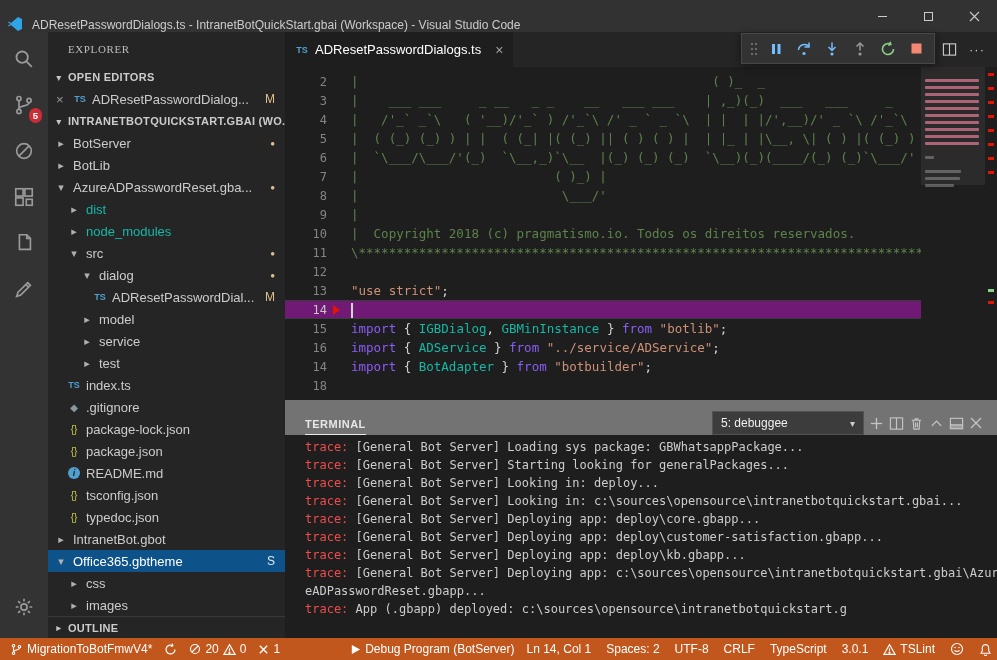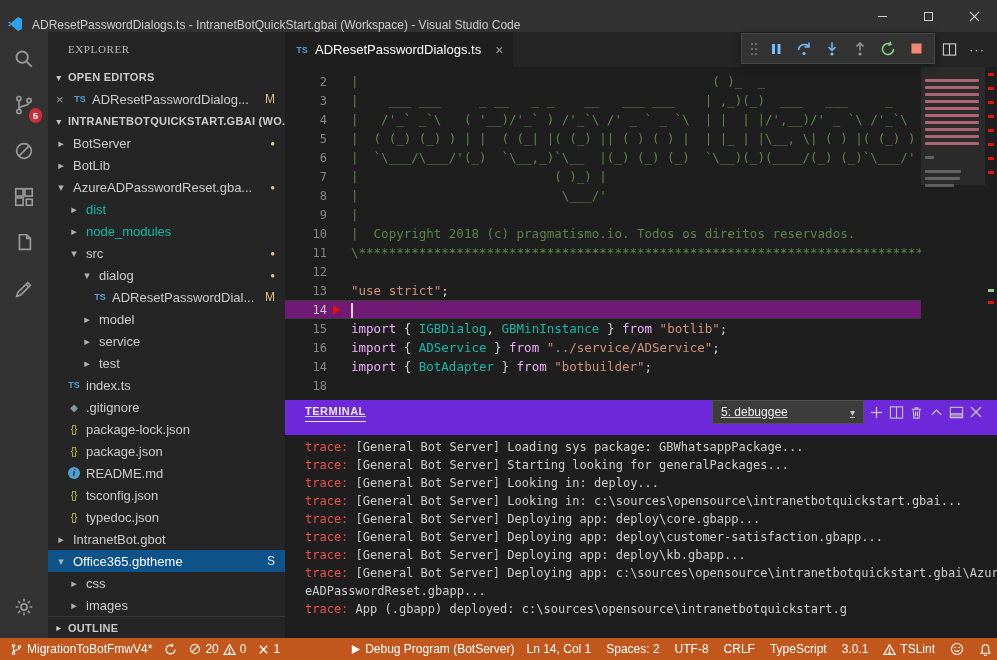"import" .tk-kw { color: #f0abfc -> #8b5cf6 }
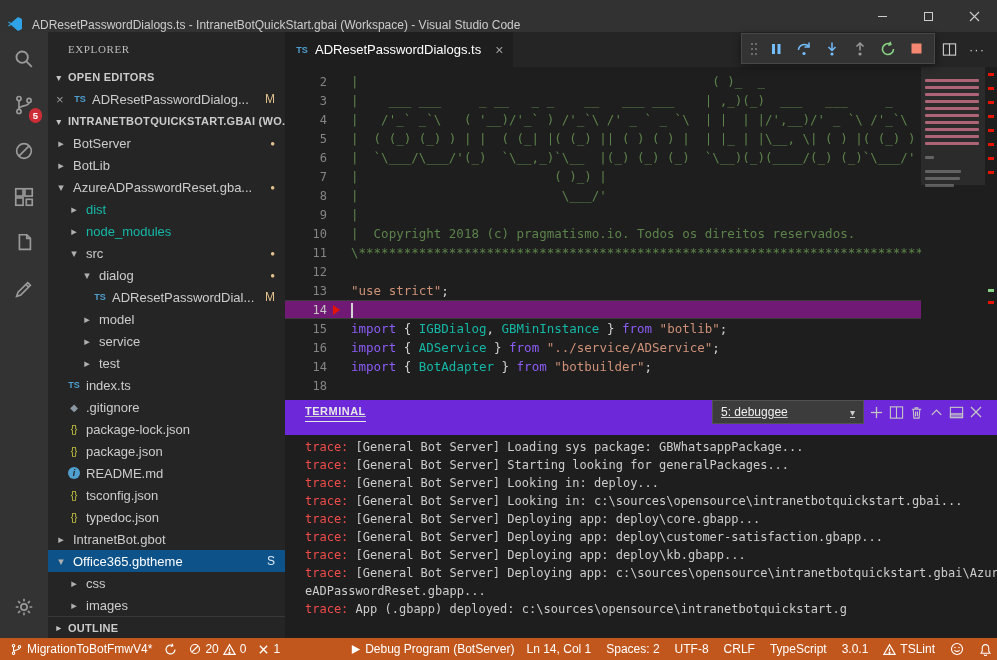"TERMINAL" .panel-header { align-items: flex-start -> flex-end; background: #6d28d9 -> #737373; text-decoration: underline -> none }
